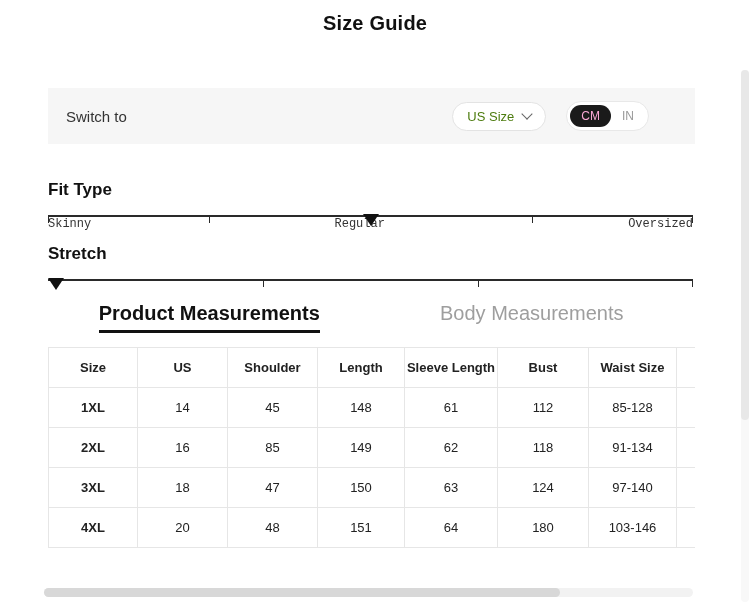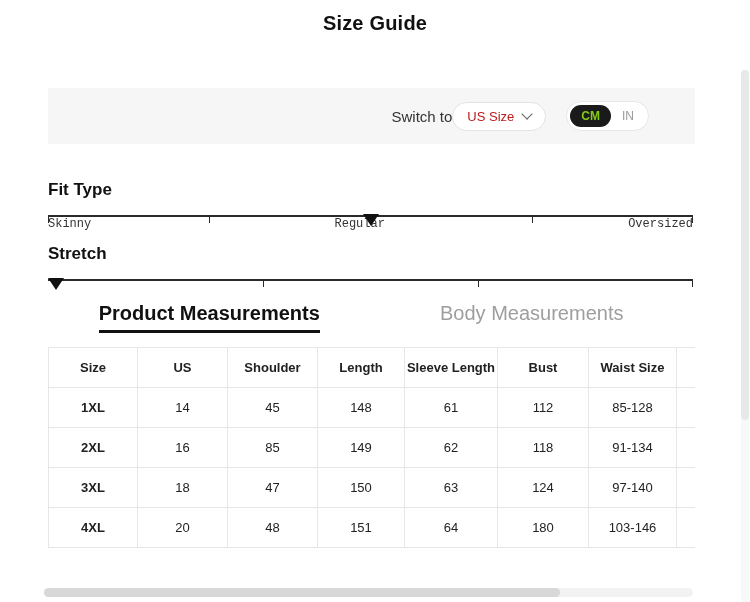"Switch to" .switch-bar { justify-content: flex-end -> space-between }
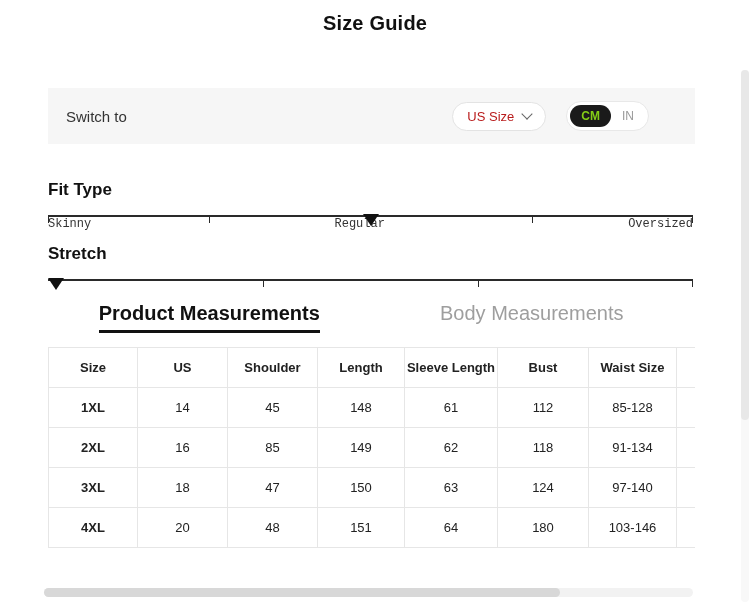"US Size" .size-select { color: #b91c1c -> #4d7c0f }
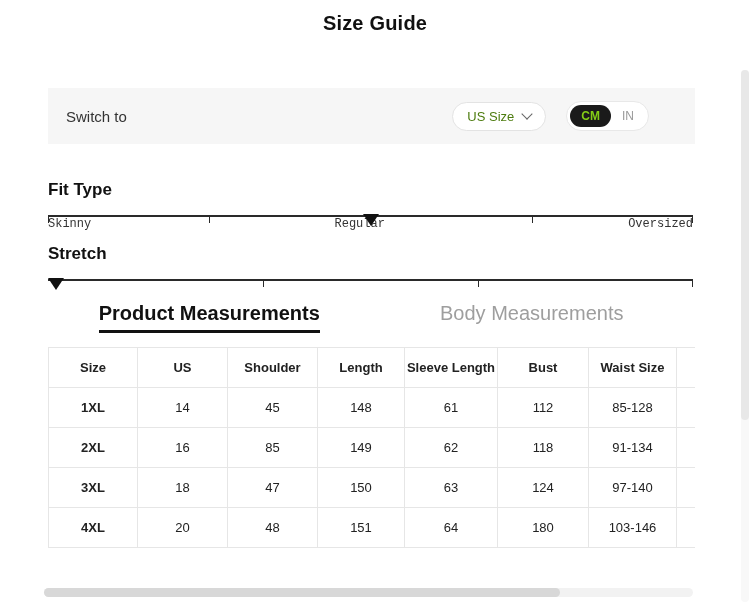"CM" .unit.active { color: #84cc16 -> #f9a8d4; font-weight: 700 -> 400 }
